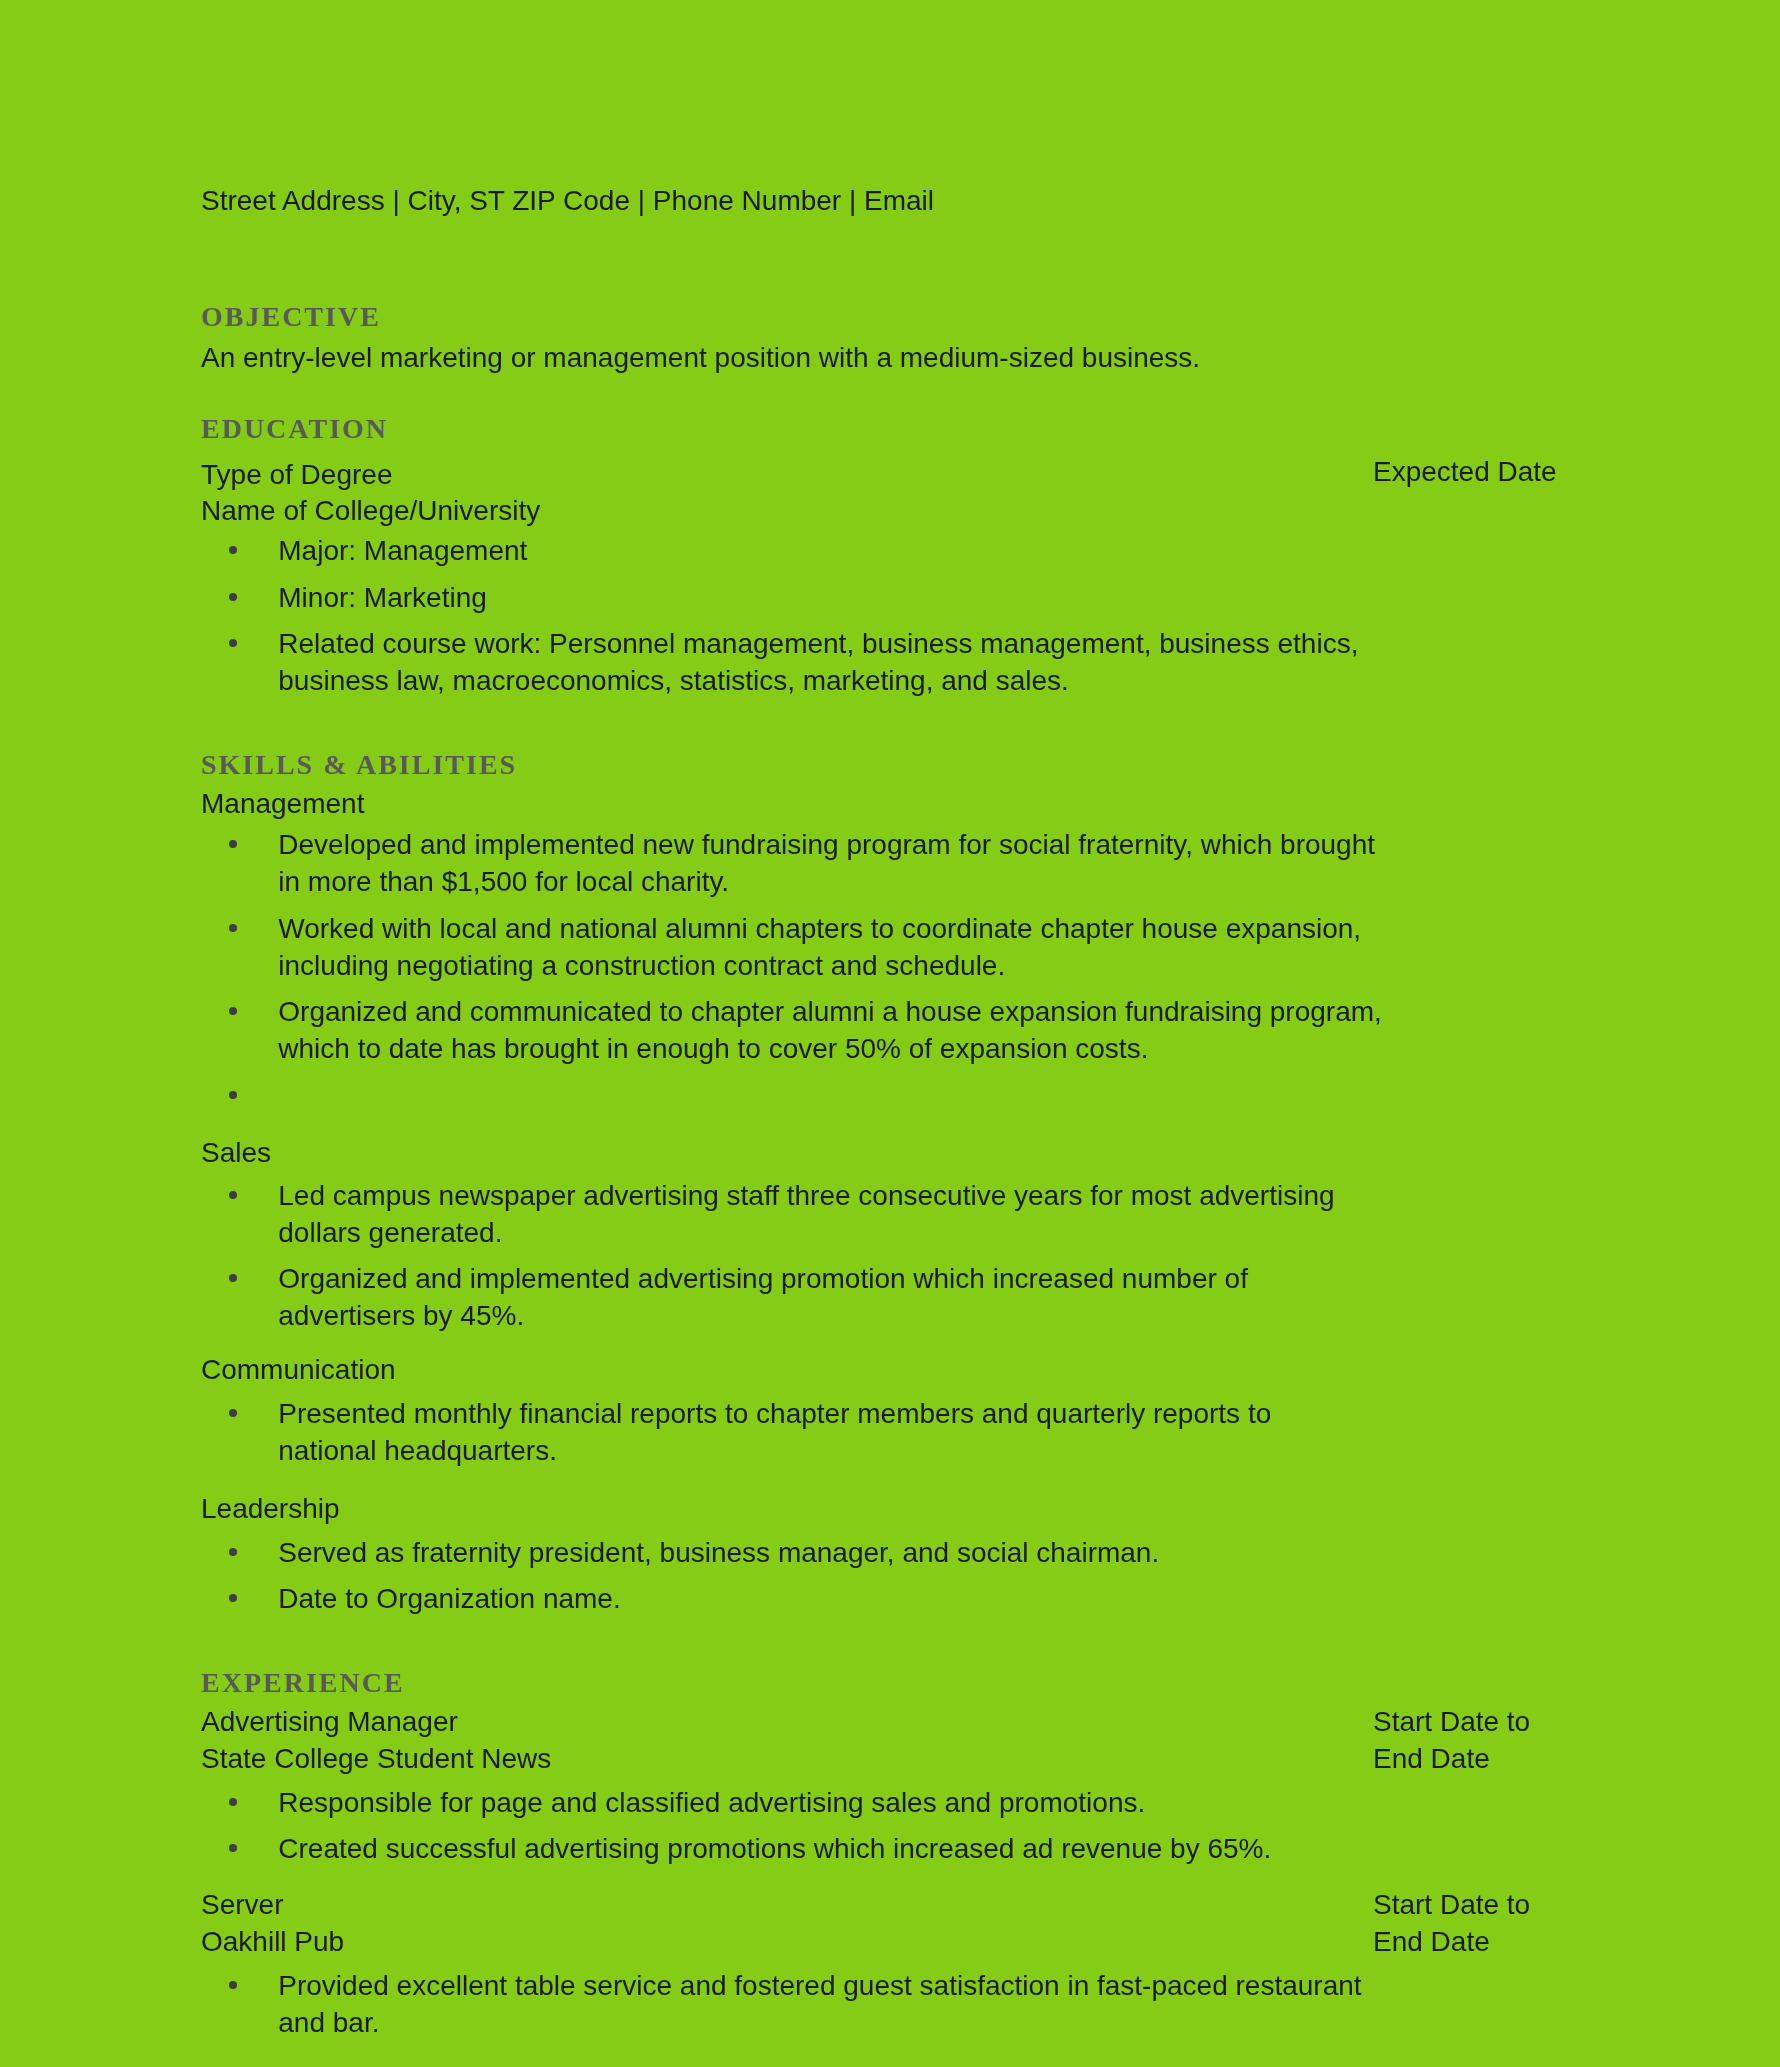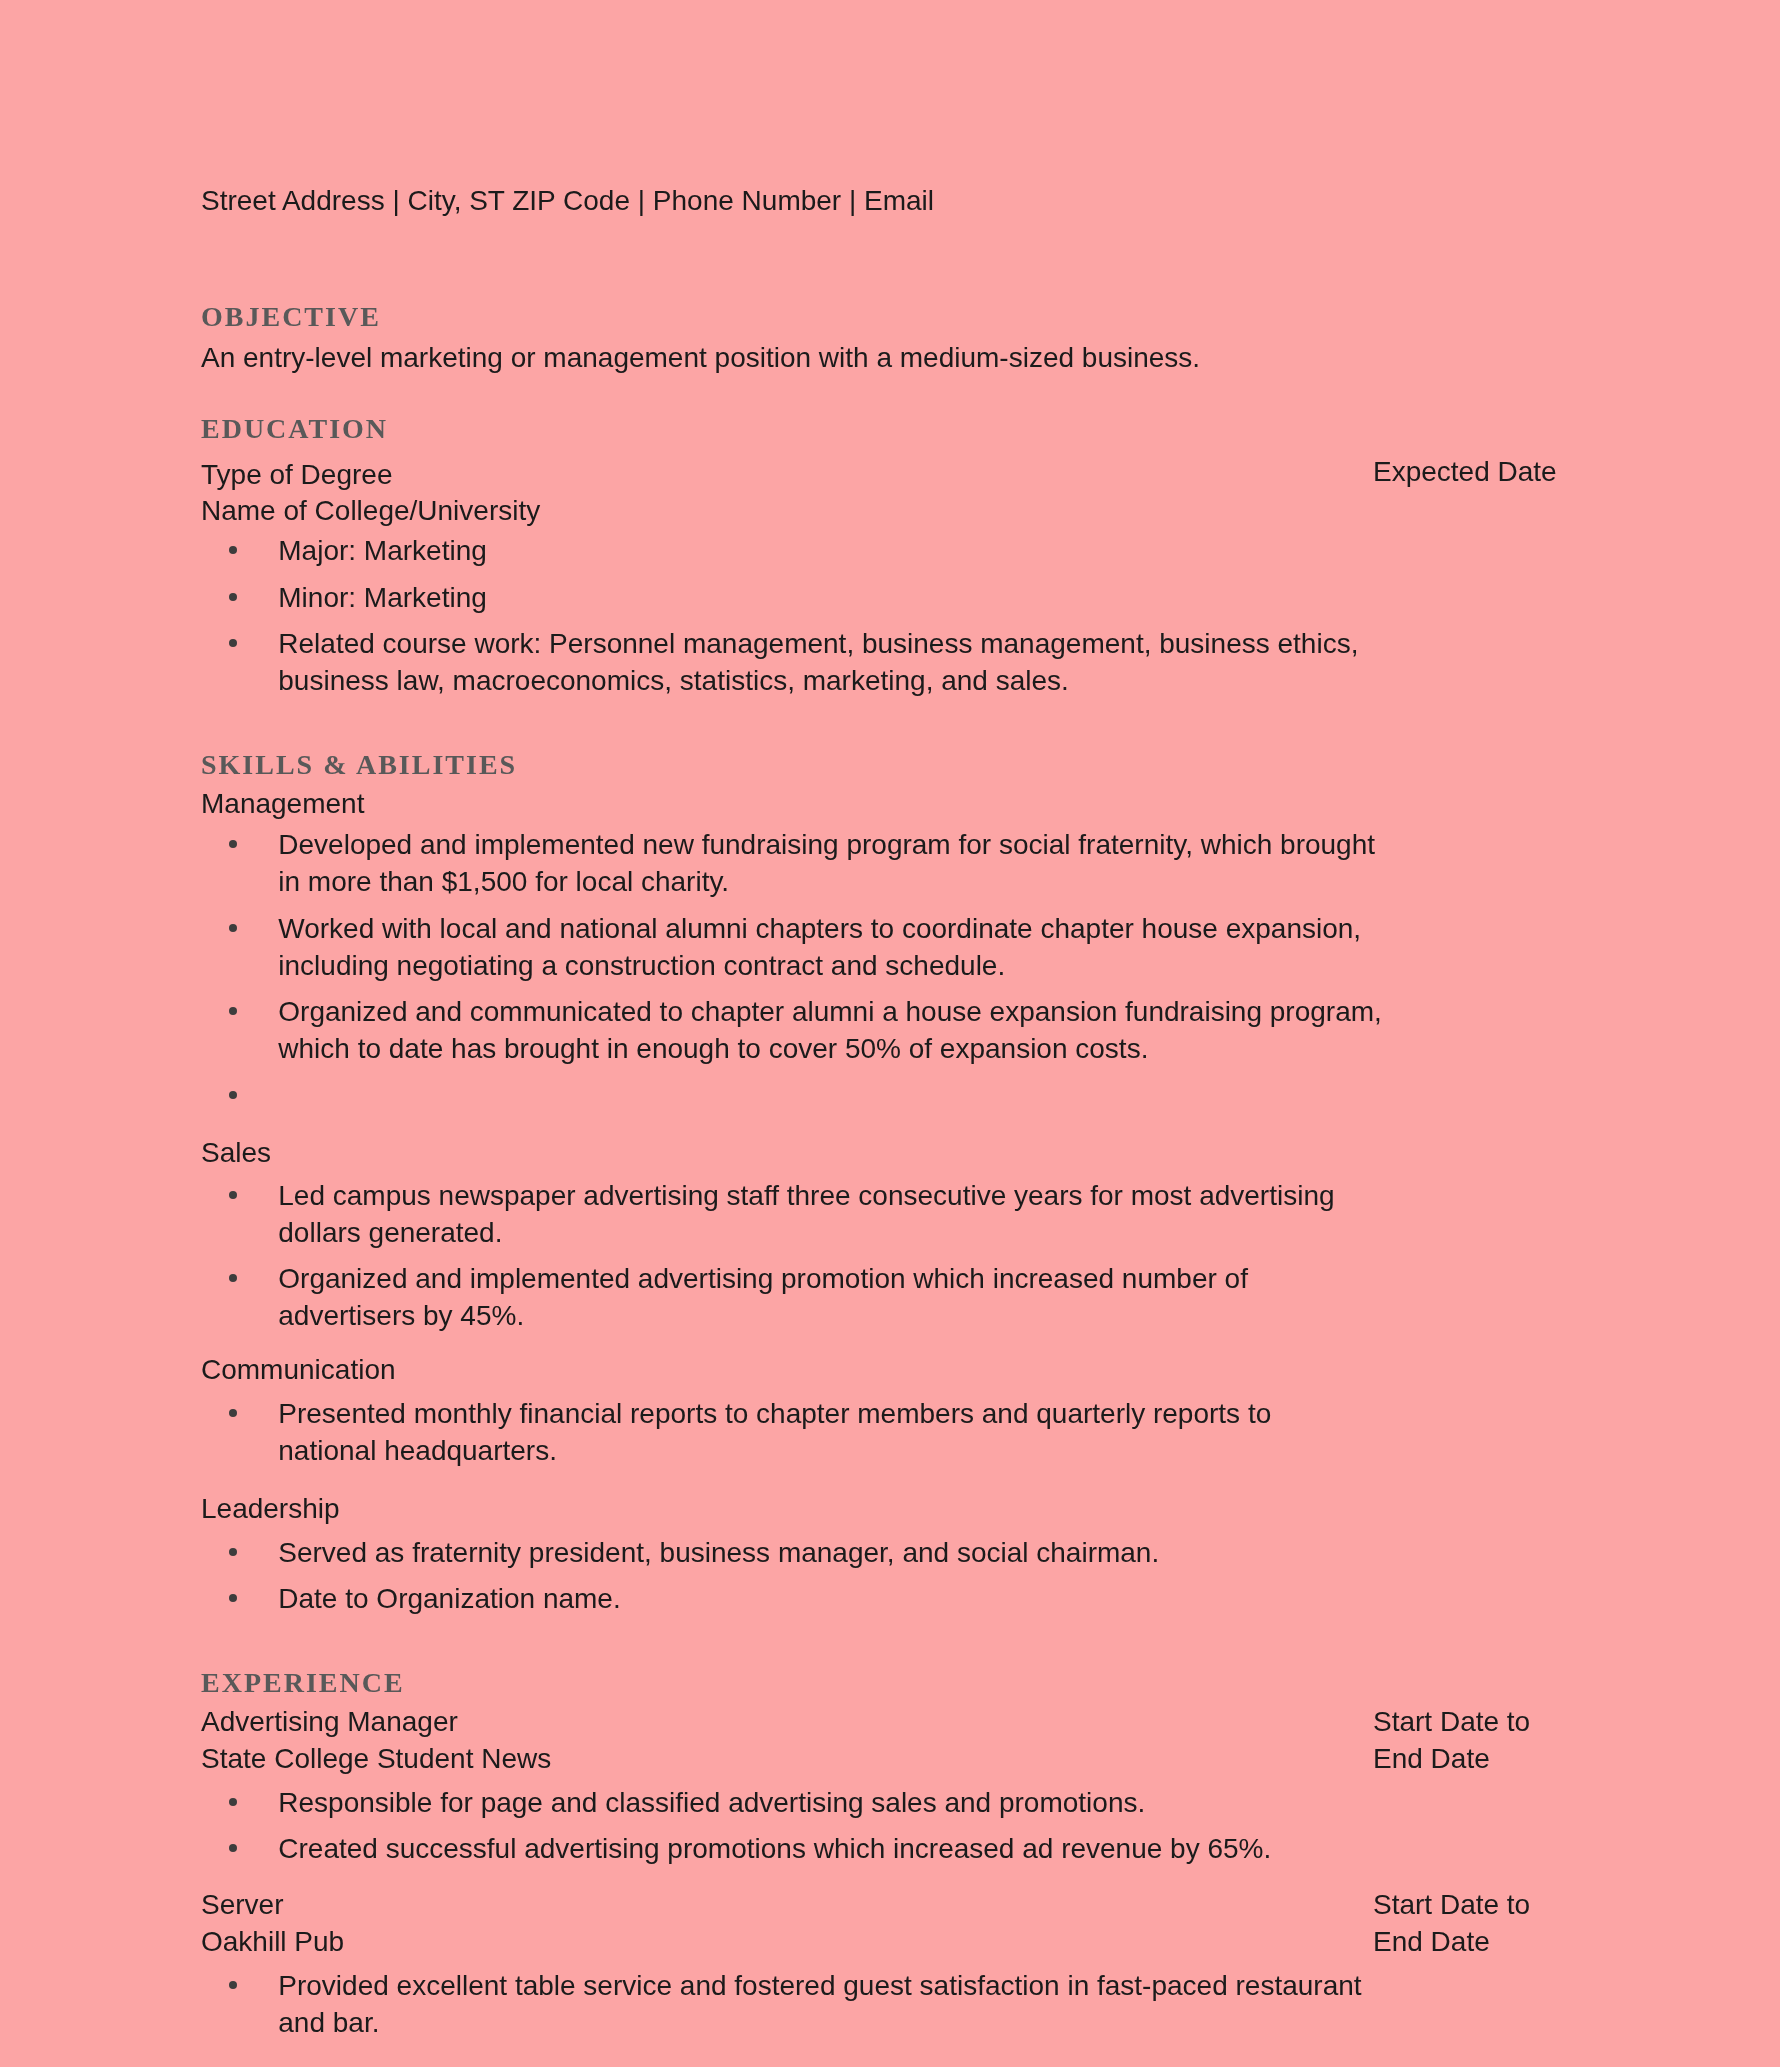"Street Address | City, ST" .page { background: #fca5a5 -> #84cc16 }
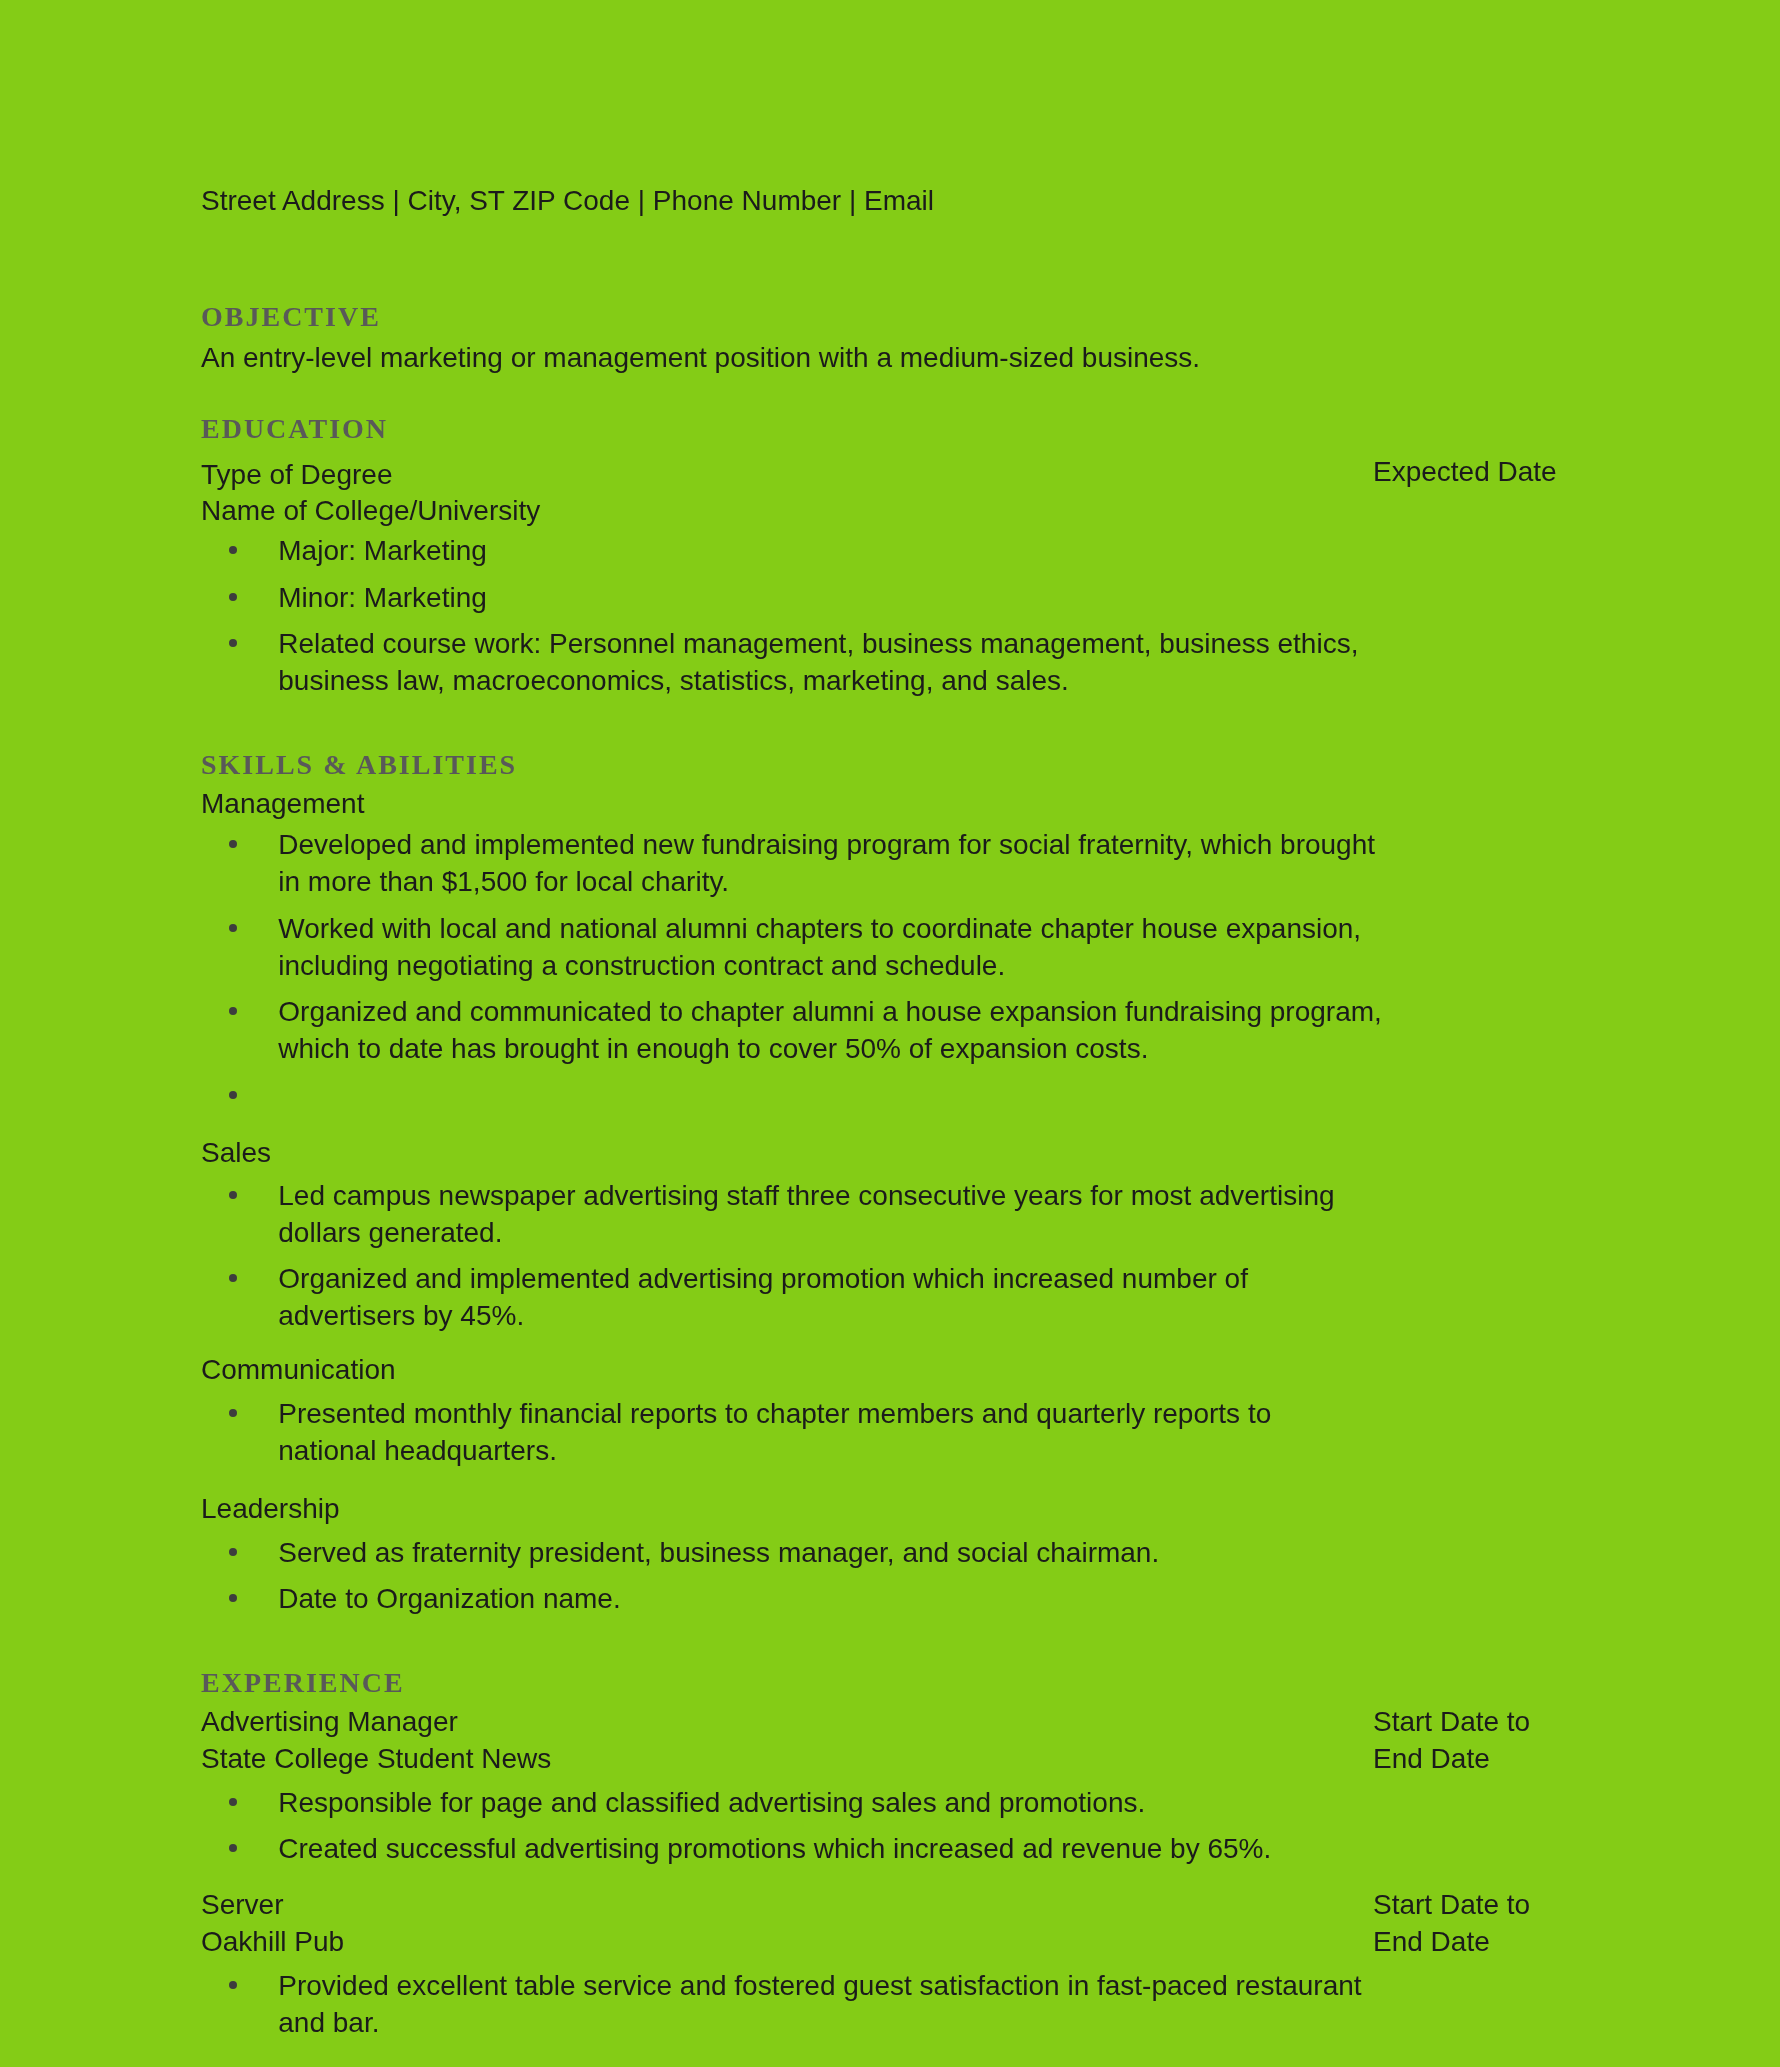"Major: Marketing" span.btext { text: Marketing -> Management }
